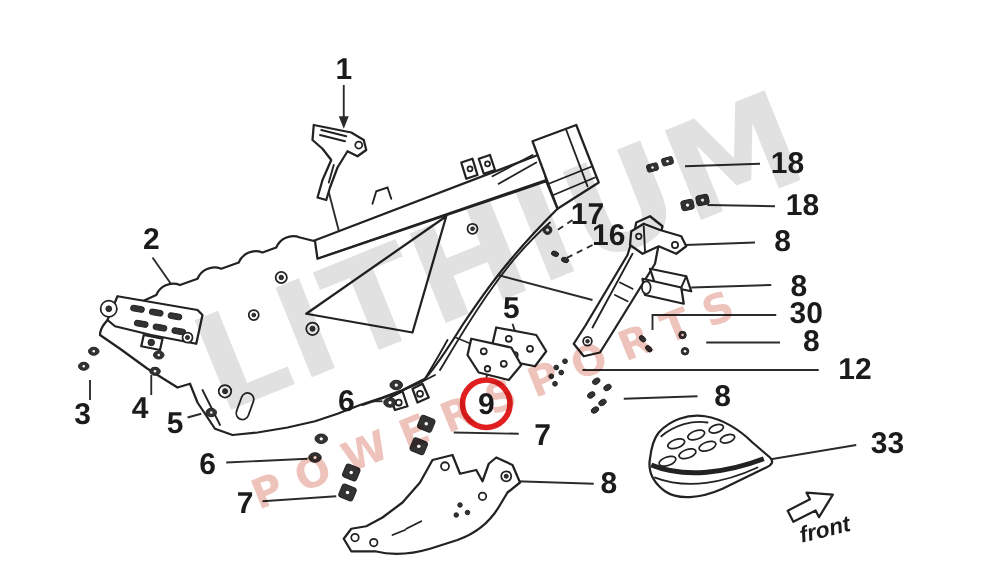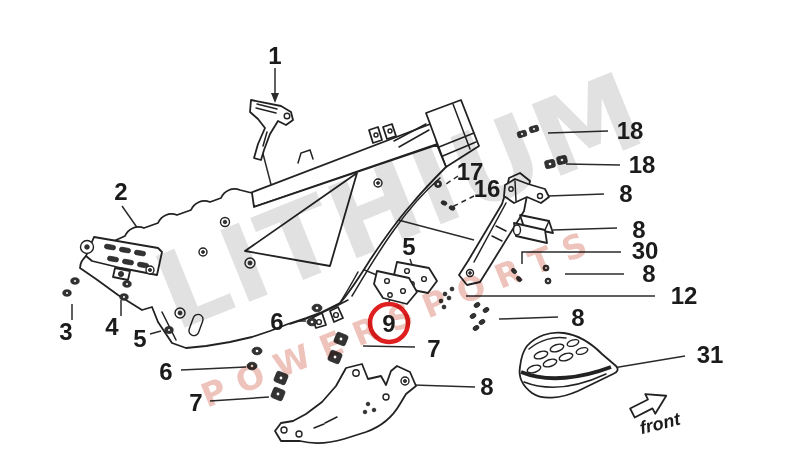"31" div.callout { text: 31 -> 33 }
